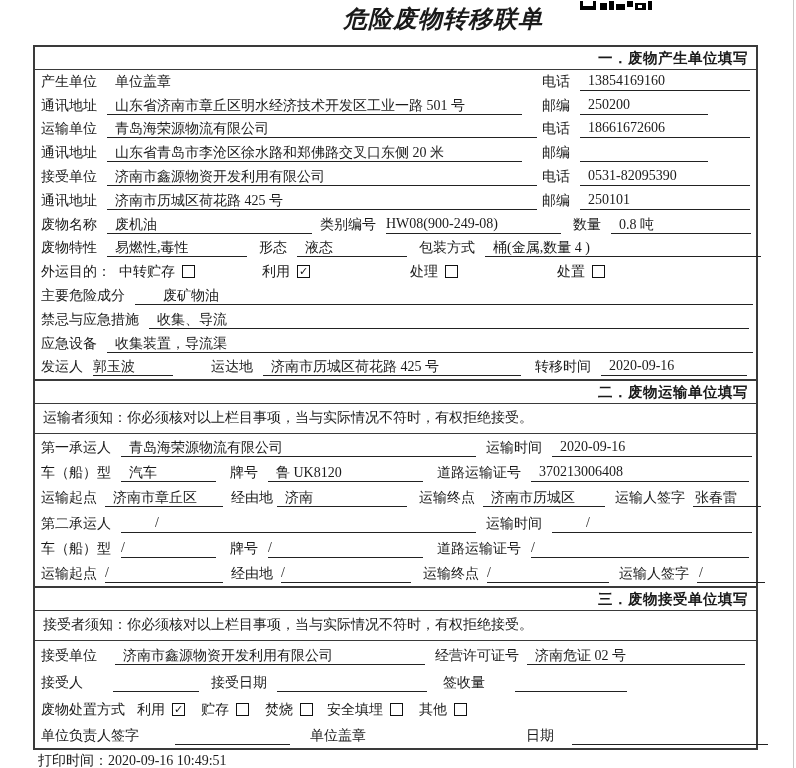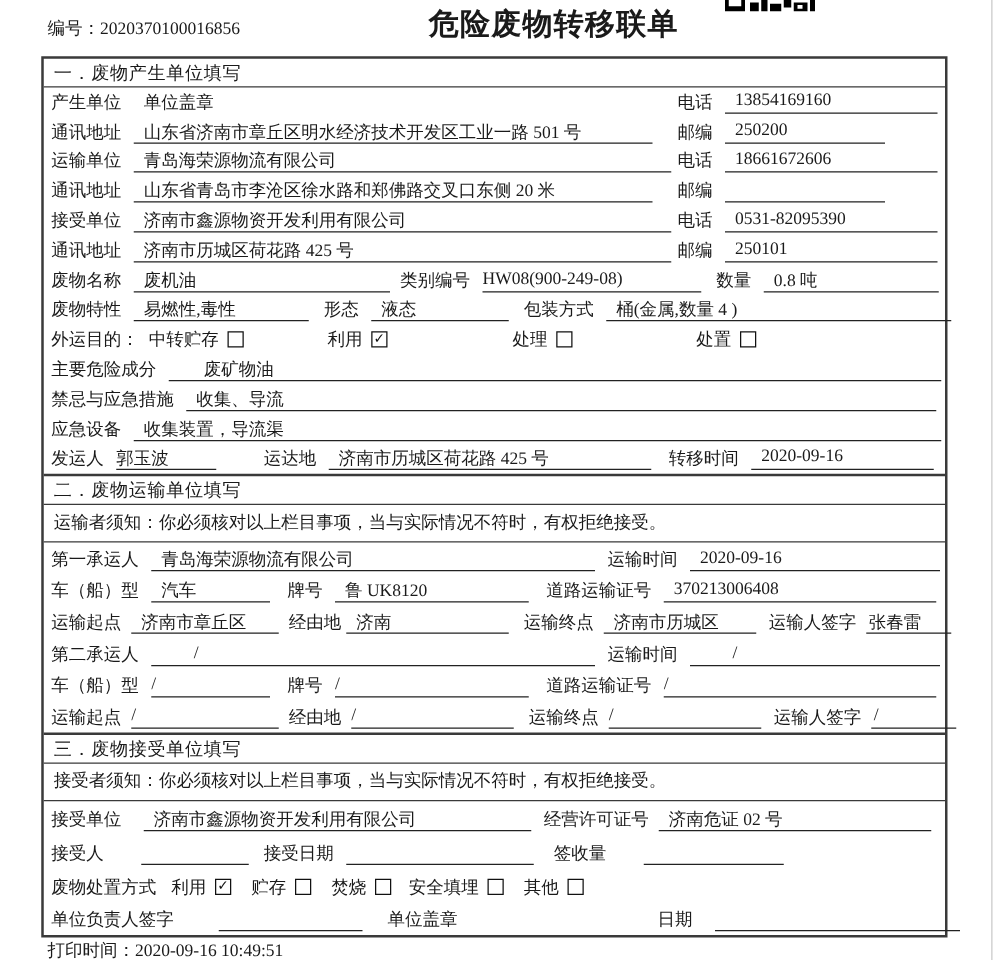"编号：2020370100016856" div.serial { html: <div><span>编号：</span><span>2020370100016856</span></div> -> none }
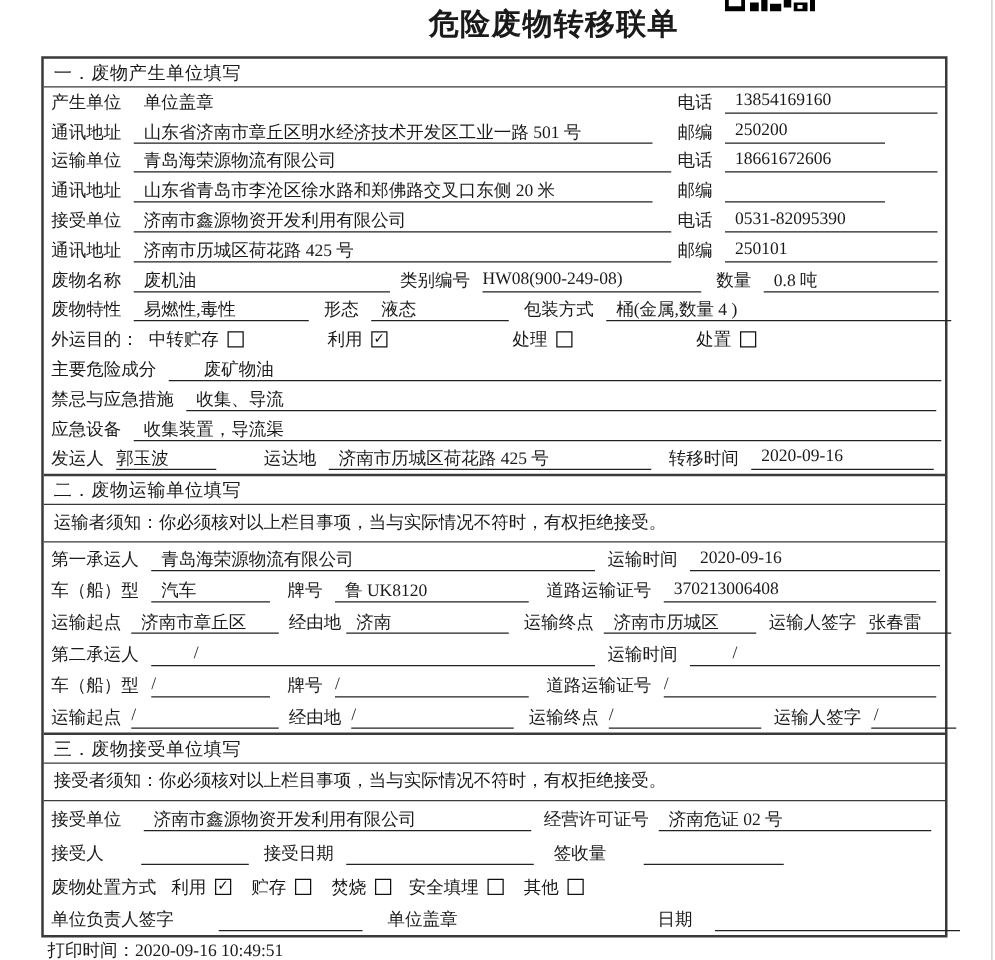"危险废物转移联单" .doc-title { font-style: none -> italic }
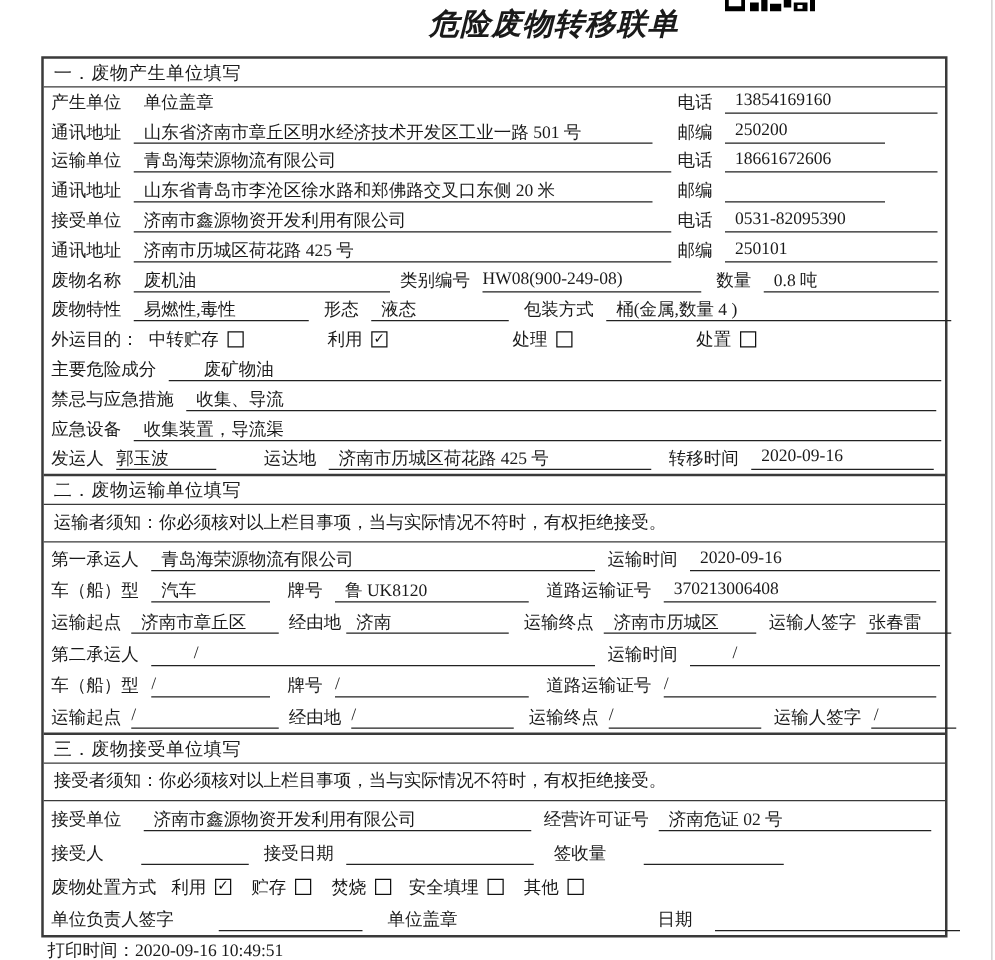"一．废物产生单位填写" .sec-head { font-weight: normal -> bold; text-align: none -> right }
